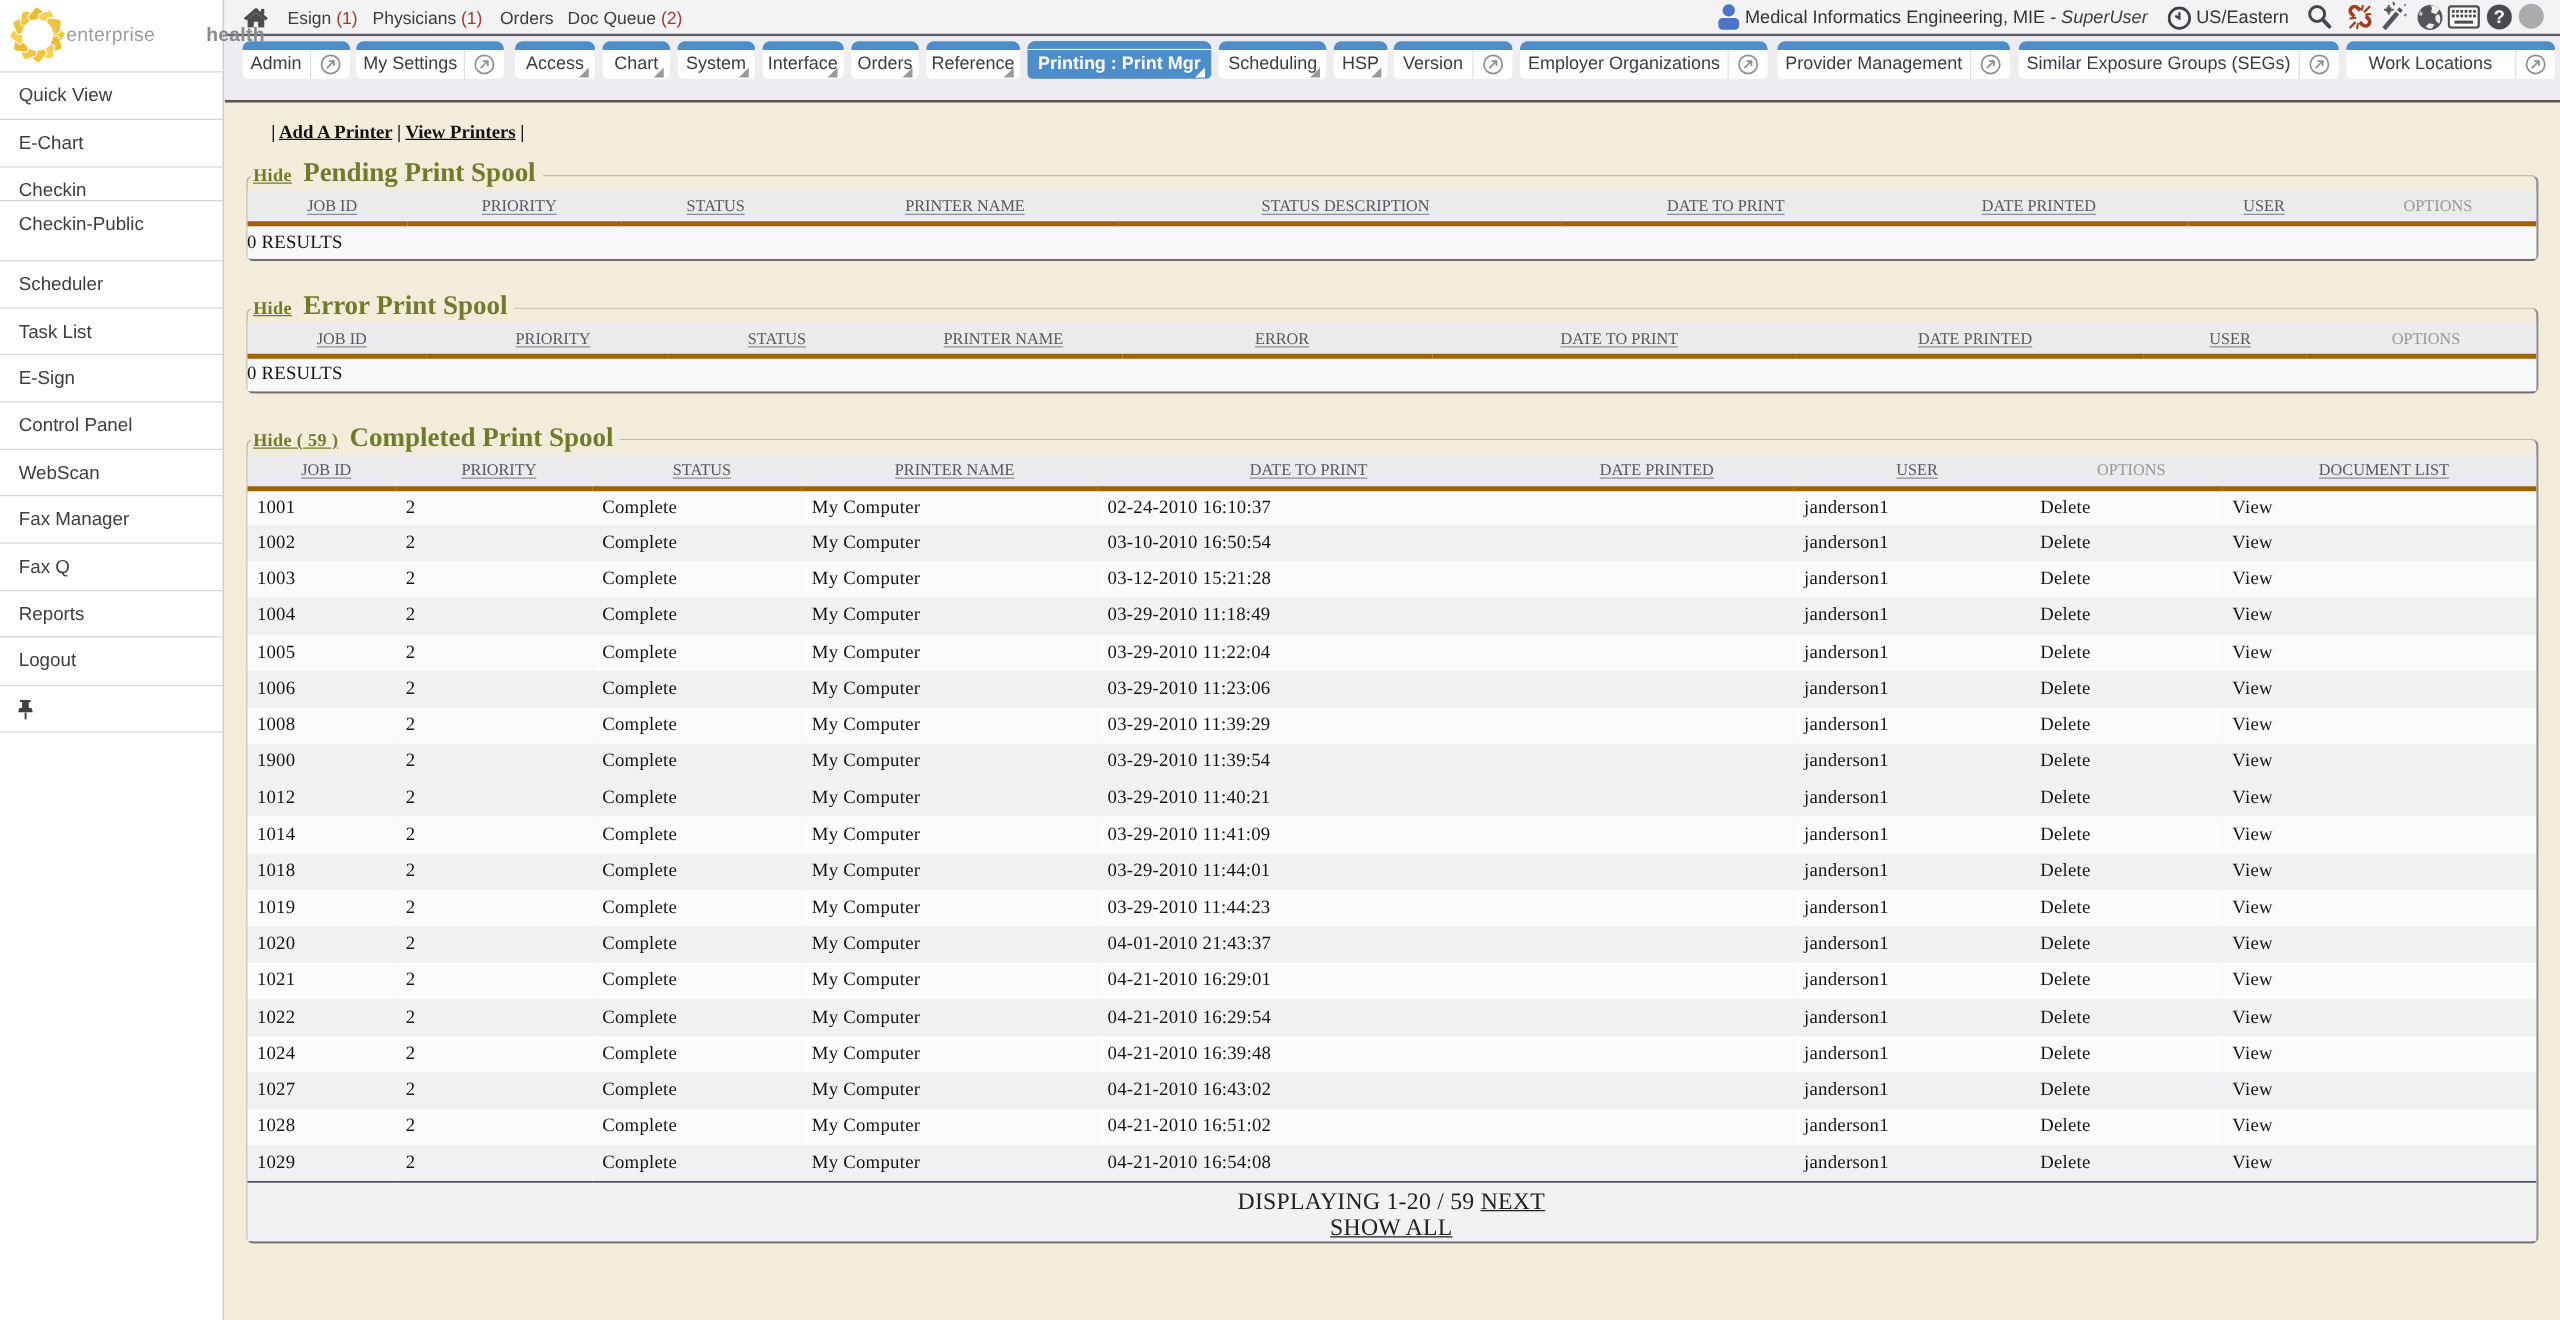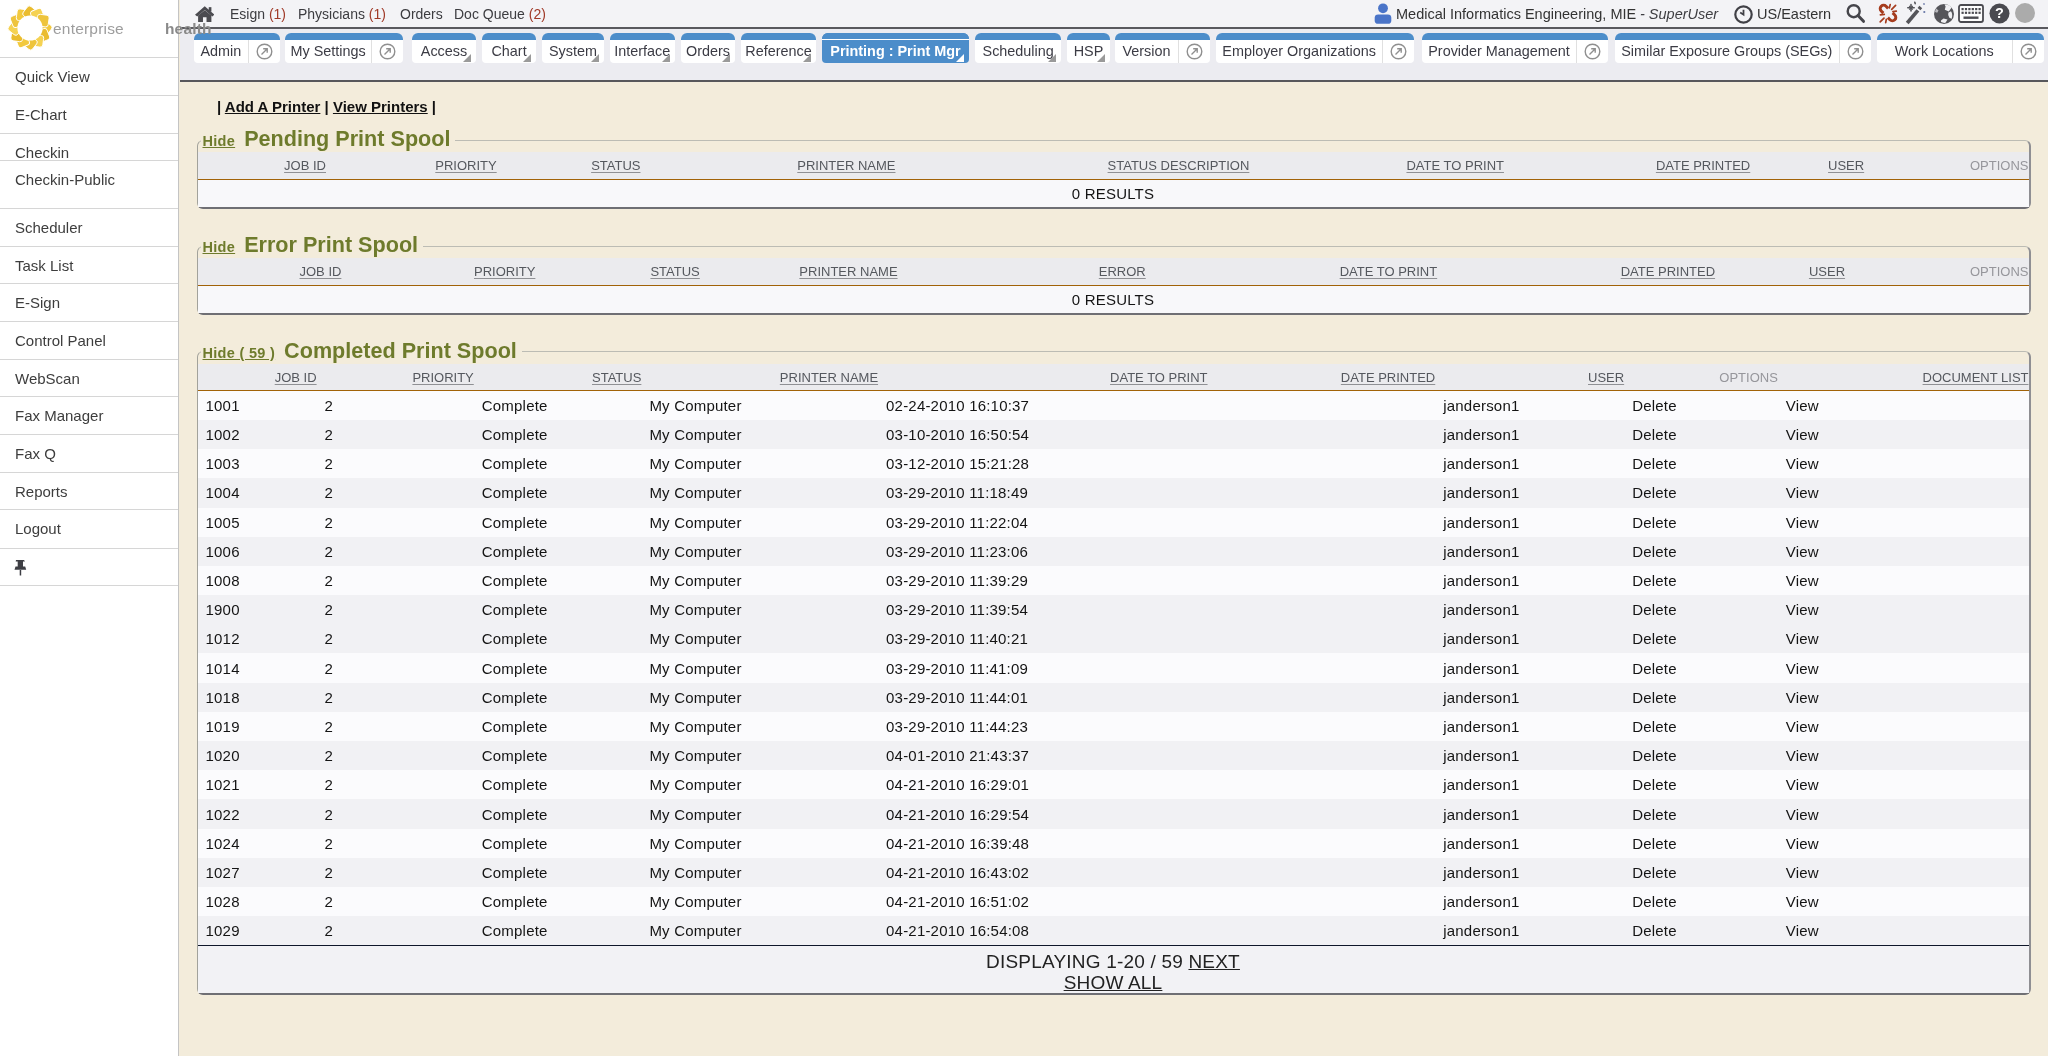"| Add A Printer |" #content { font-family: none -> Liberation Serif, serif }
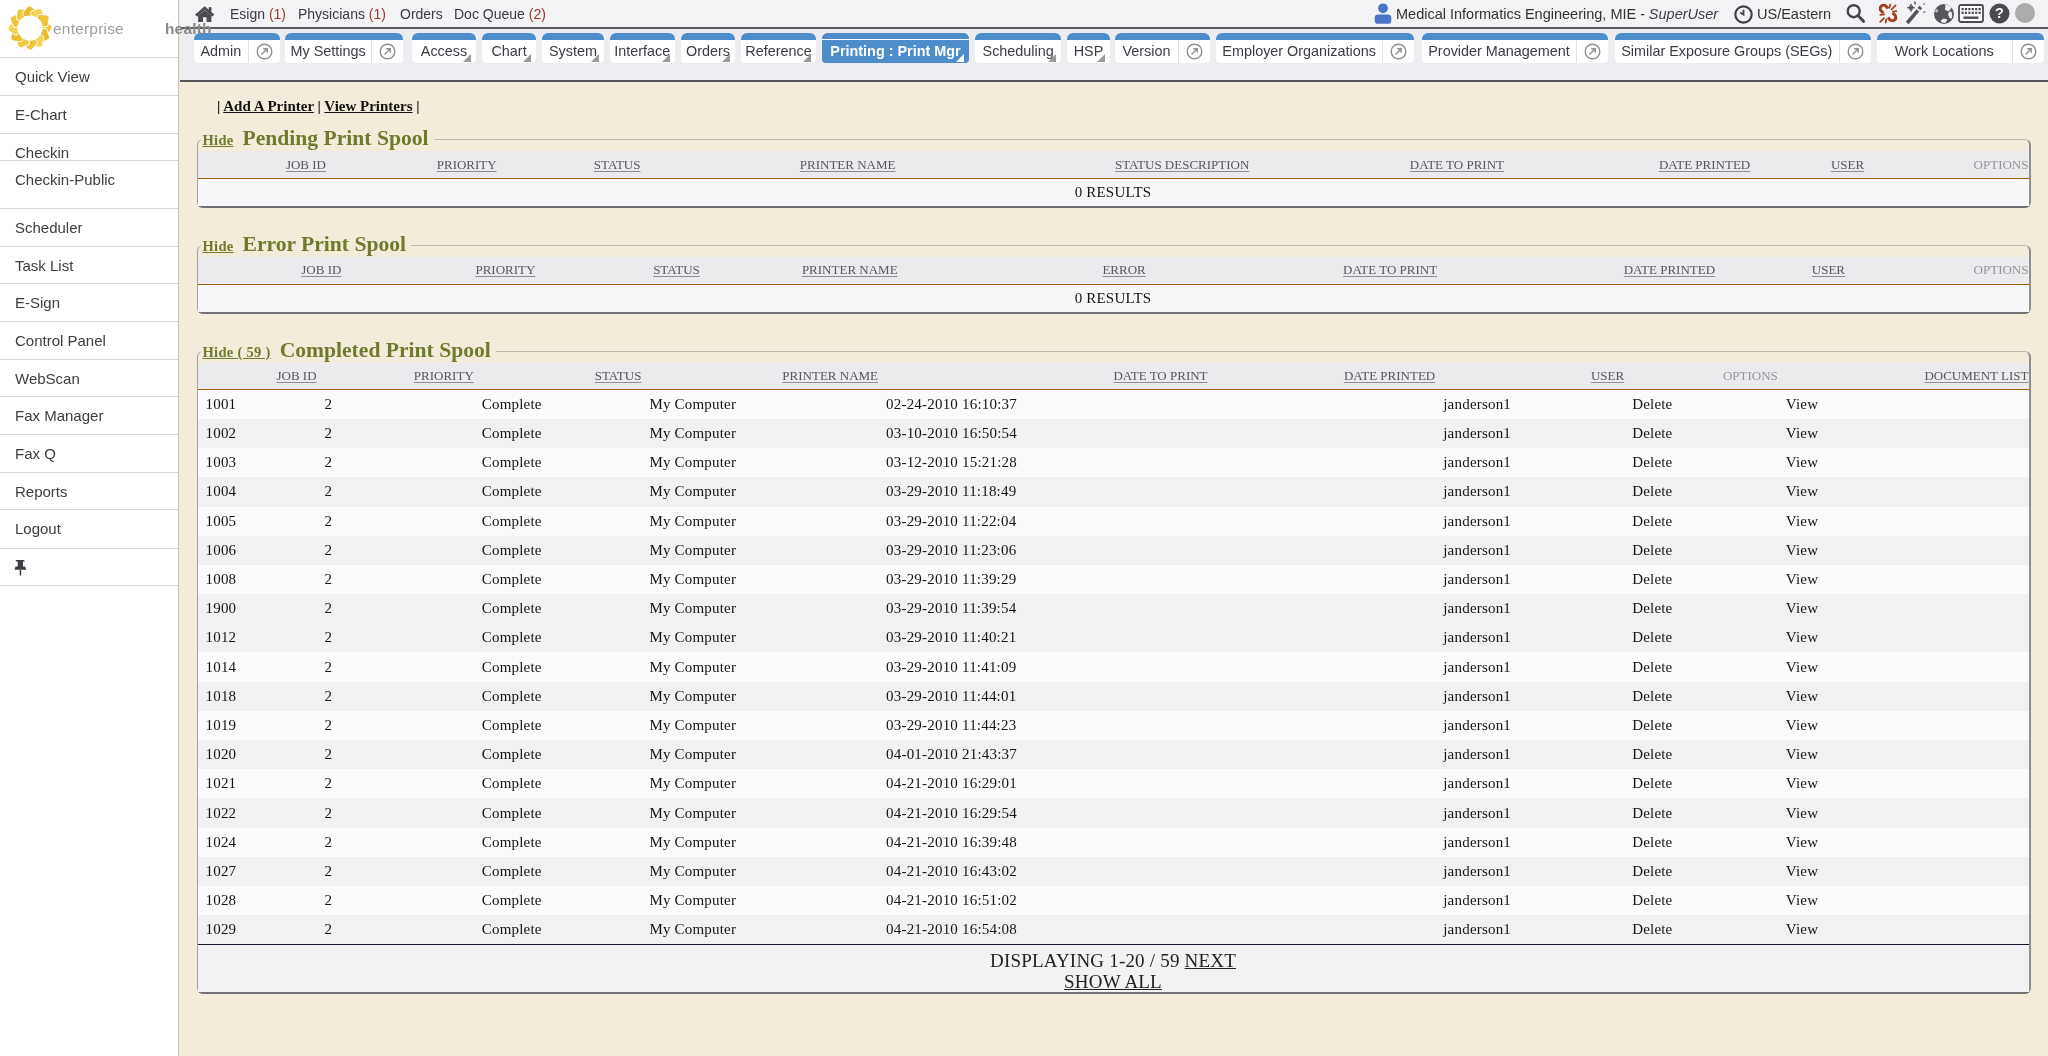"JOB ID" table.spool th { border-bottom: 1px solid #a16207 -> 4px solid #a16207; text-align: right -> center }
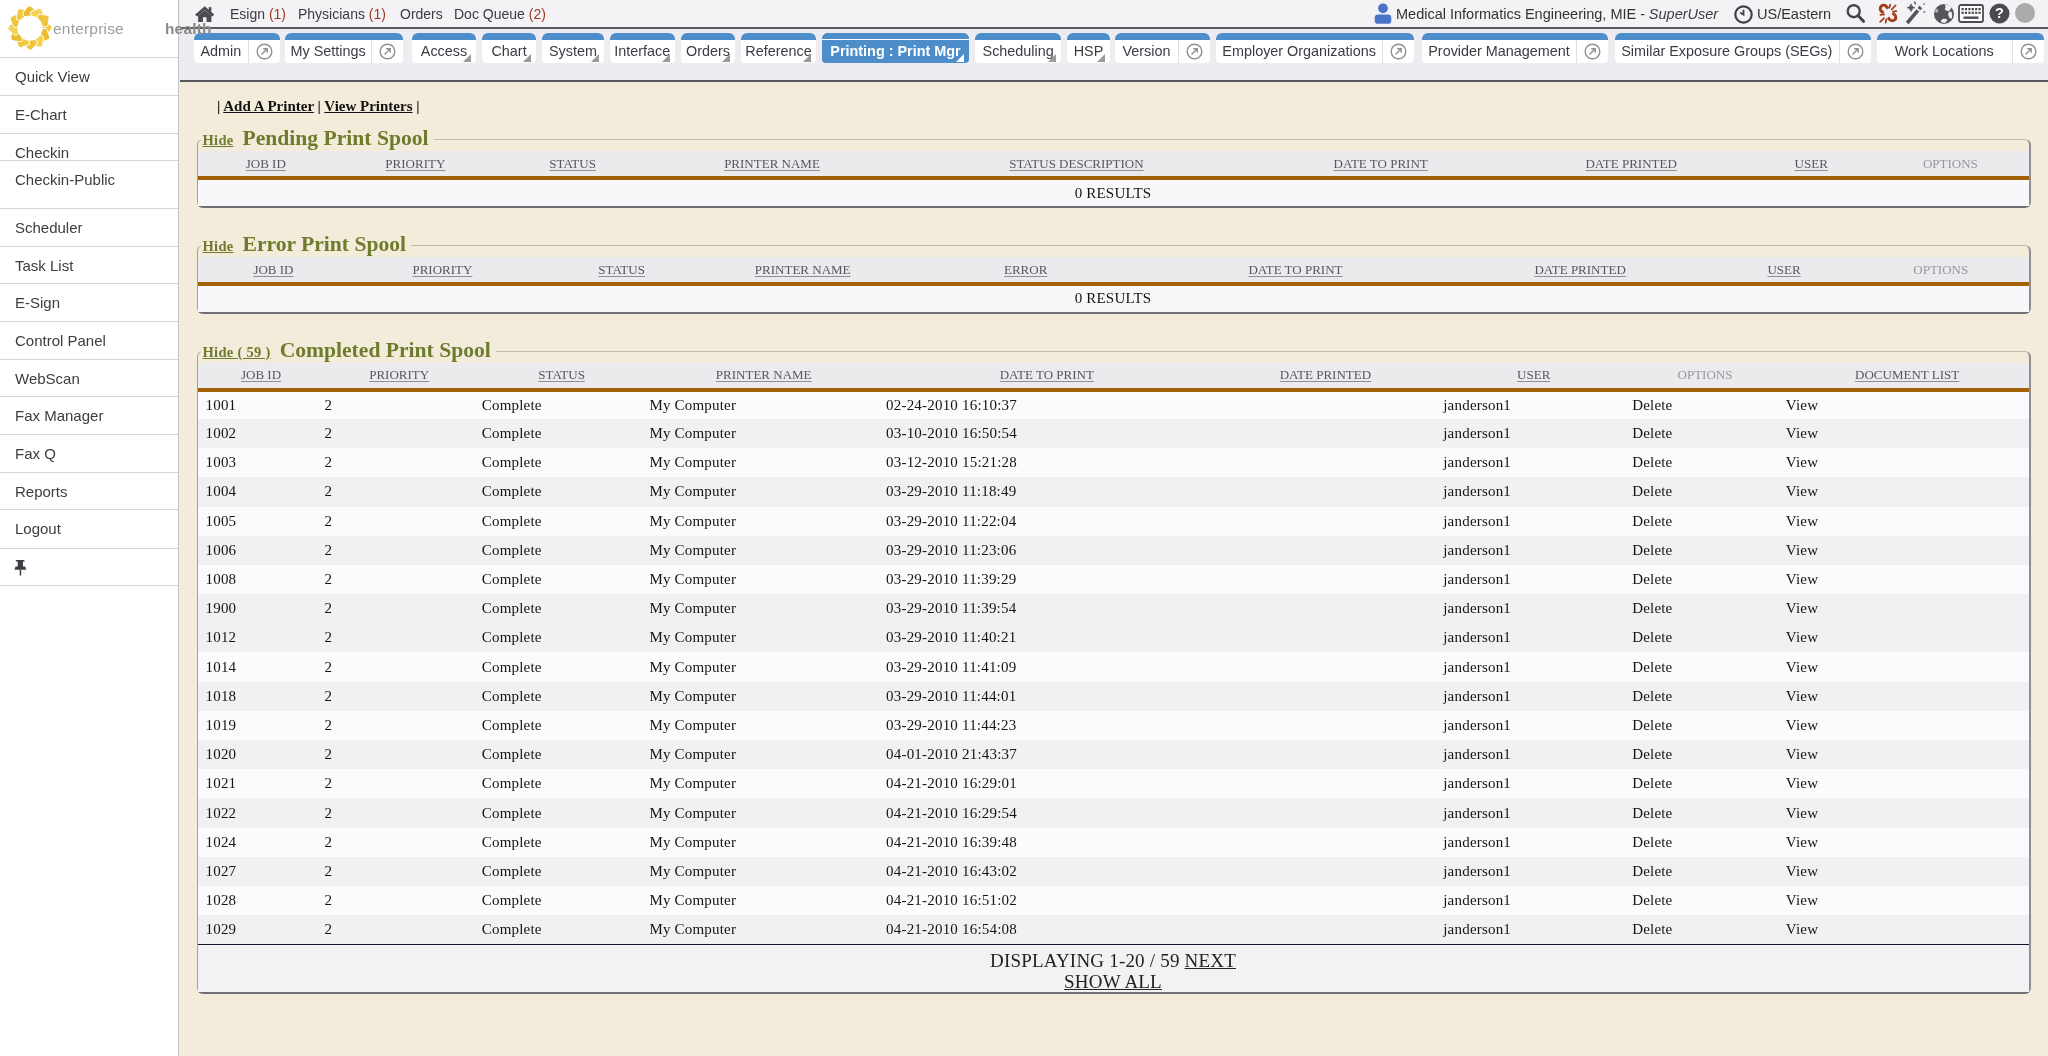"0 RESULTS" td.zero { text-align: center -> none }
